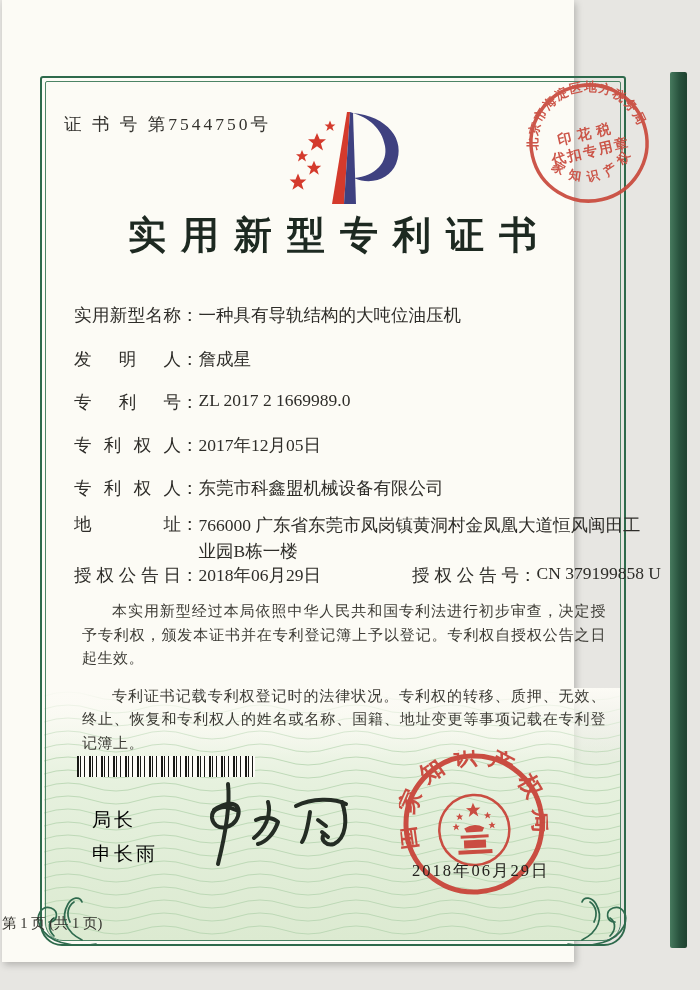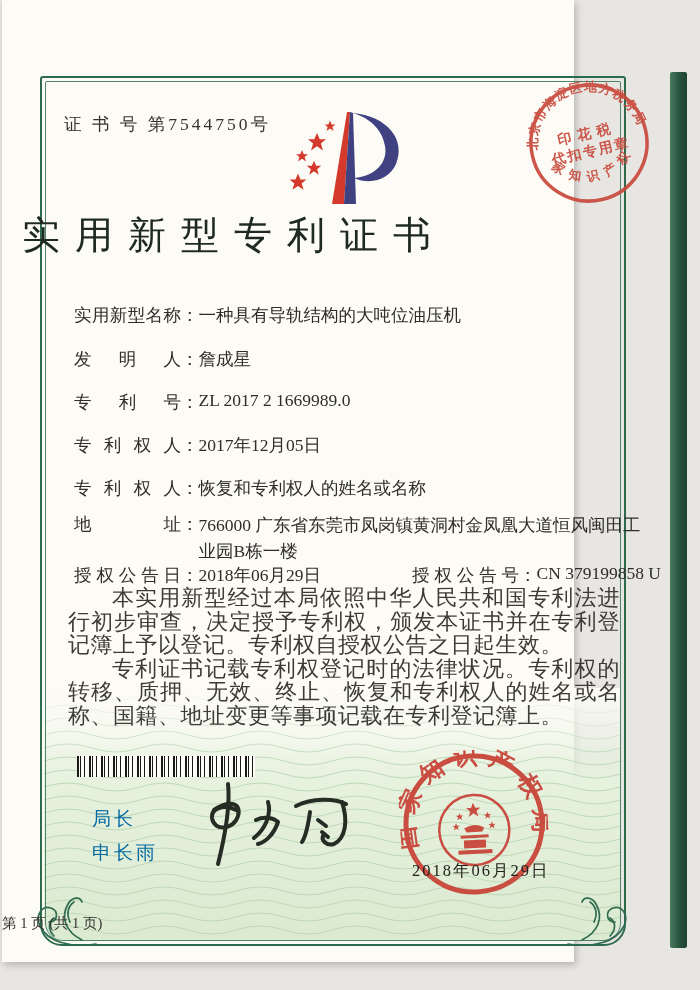"实用新型专利证书" .title { font-weight: 400 -> 700; padding-left: 20px -> 8px; text-align: none -> center }
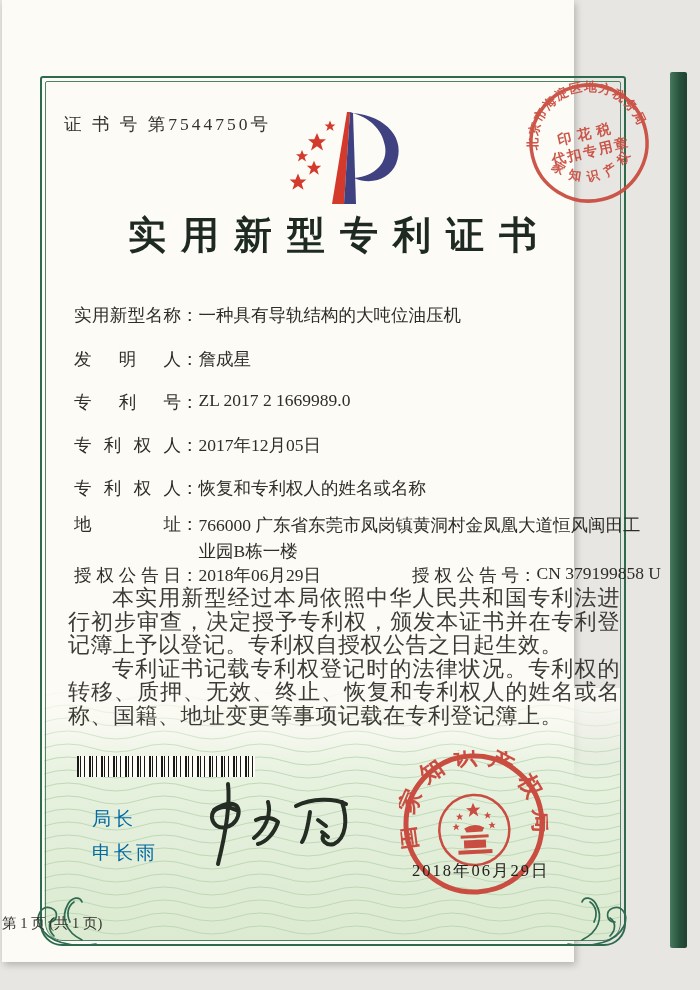"恢复和专利权人的姓名或名称" span.fvalue { text: 恢复和专利权人的姓名或名称 -> 东莞市科鑫盟机械设备有限公司 }
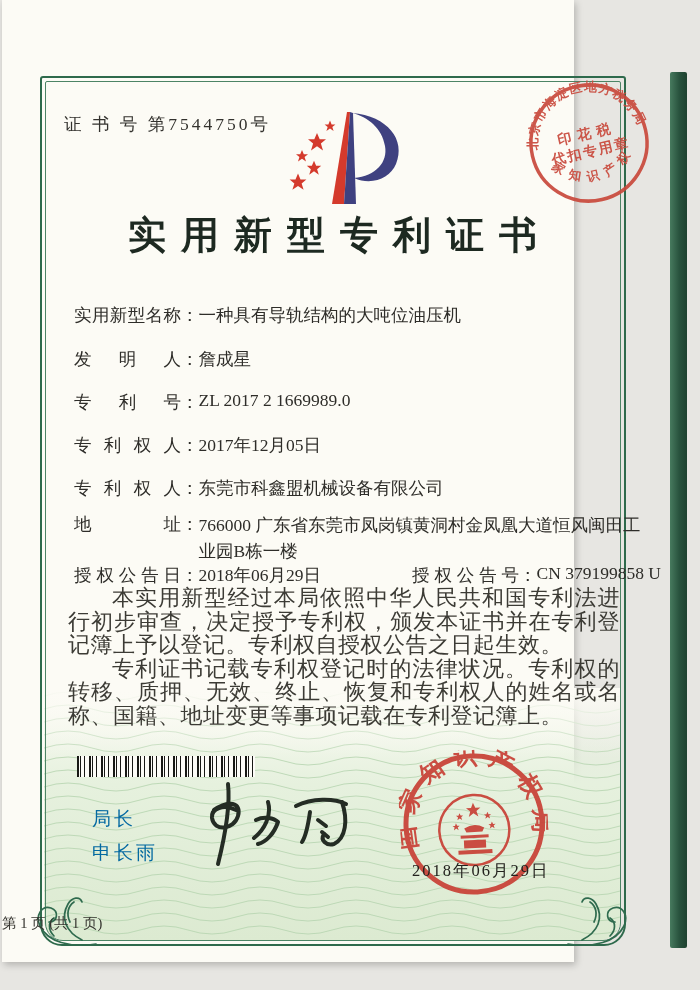"本实用新型经过本局依照中华人民共和国专利法进行初步审查，决定授予专利权，颁发本证" .paras p { font-size: 22px -> 15px; margin: 0 -> 14px }
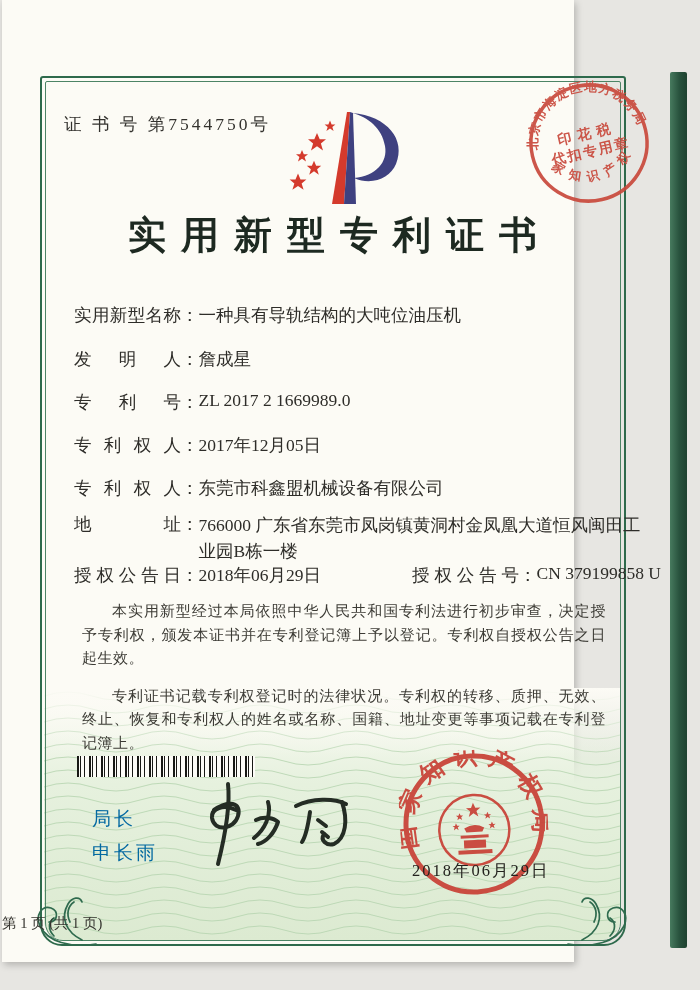"局长" .signer { color: #0369a1 -> #000000; font-family: Liberation Mono, monospace -> Liberation Sans, sans-serif }
